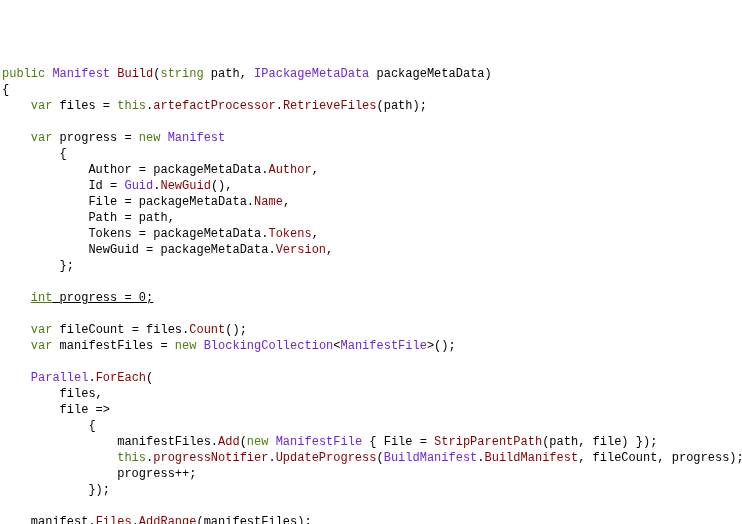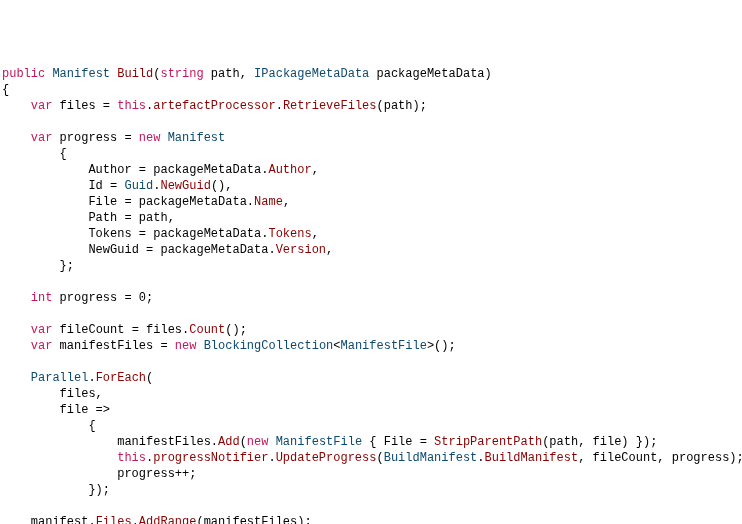"public" .kw { color: #be185d -> #4d7c0f }
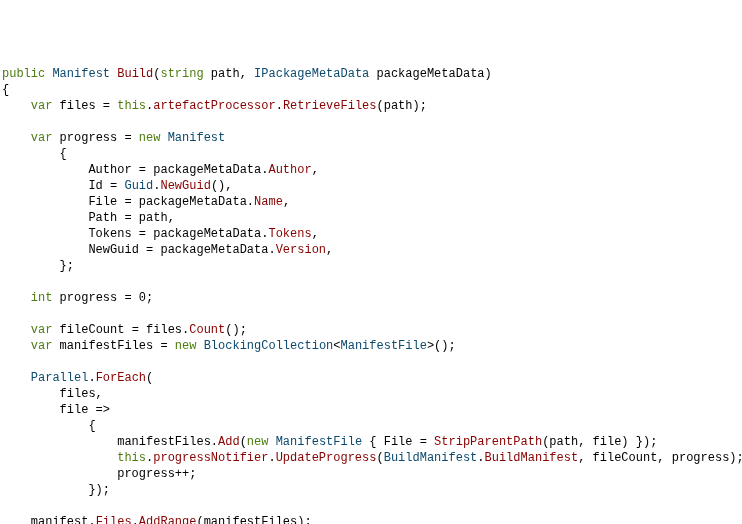"Manifest" .type { color: #0c4a6e -> #6d28d9 }
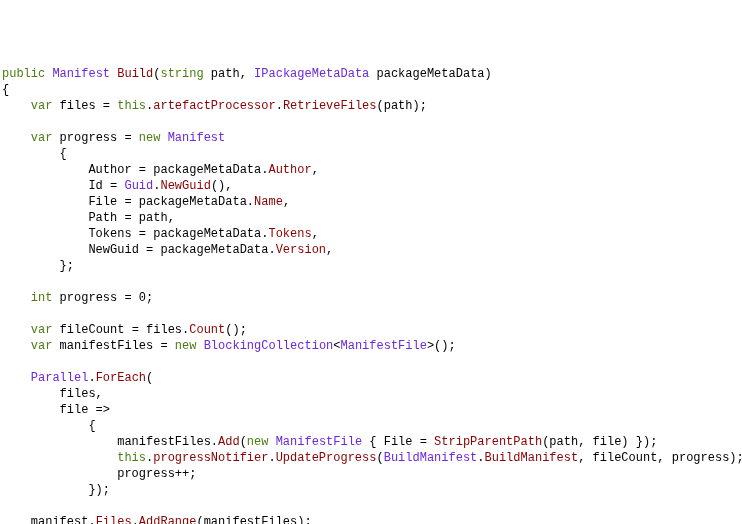"int" .underline { text-decoration: none -> underline }
